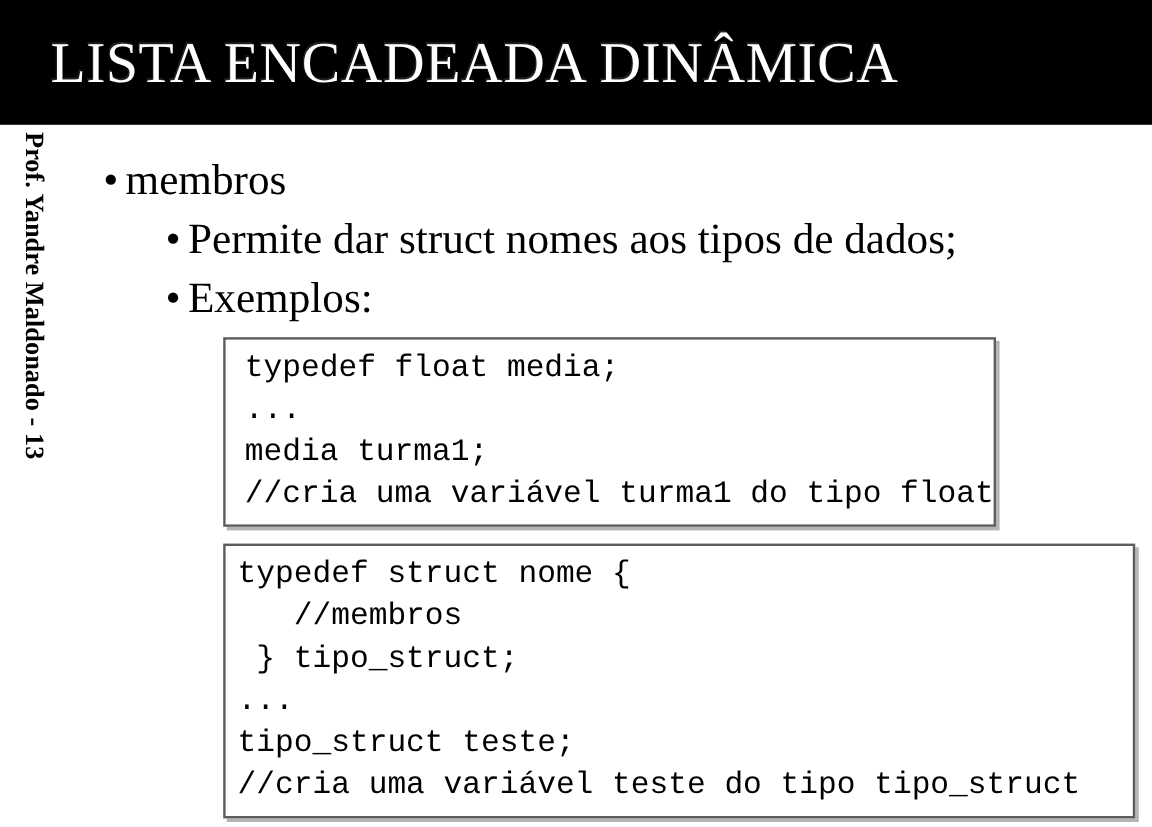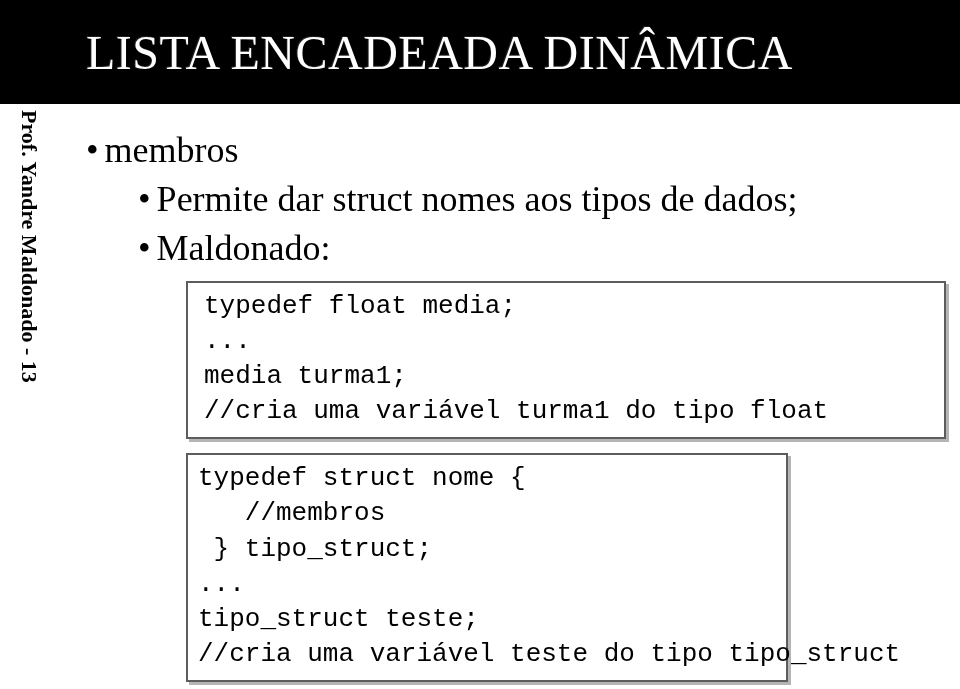"LISTA ENCADEADA DINÂMICA" .title-bar { padding-left: 86px -> 42px }
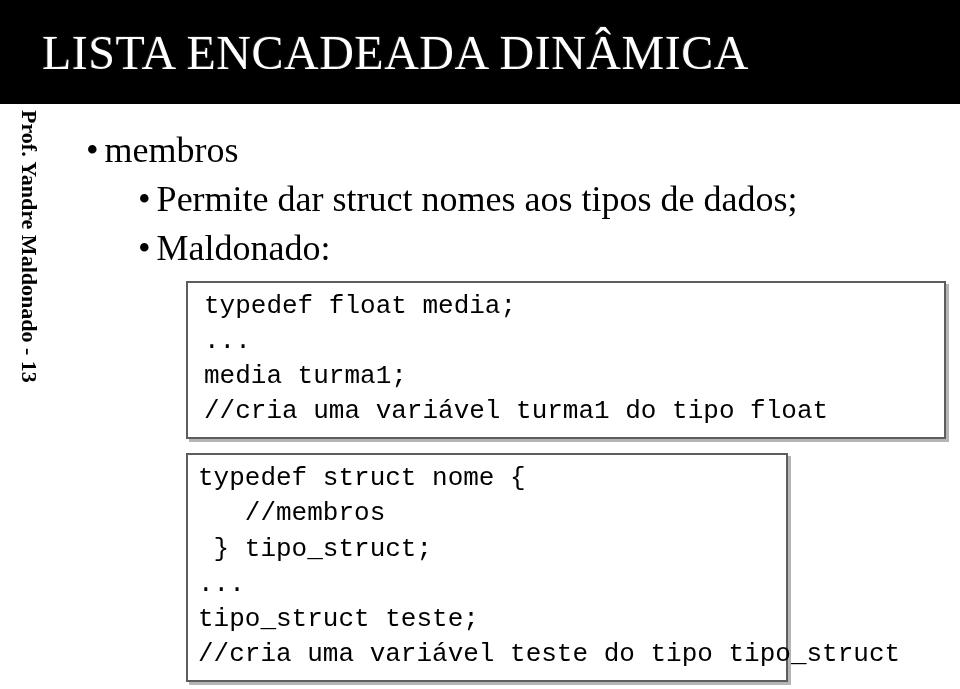"Maldonado:" span { text: Maldonado -> Exemplos }
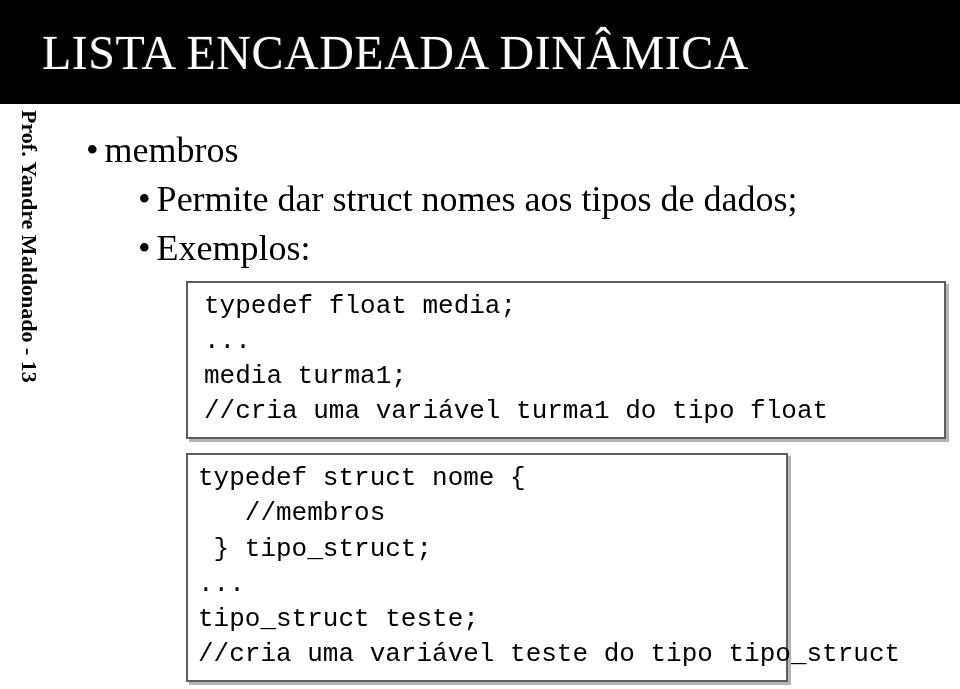"typedef float media; ... media" .box1 { width: 760px -> 644px }
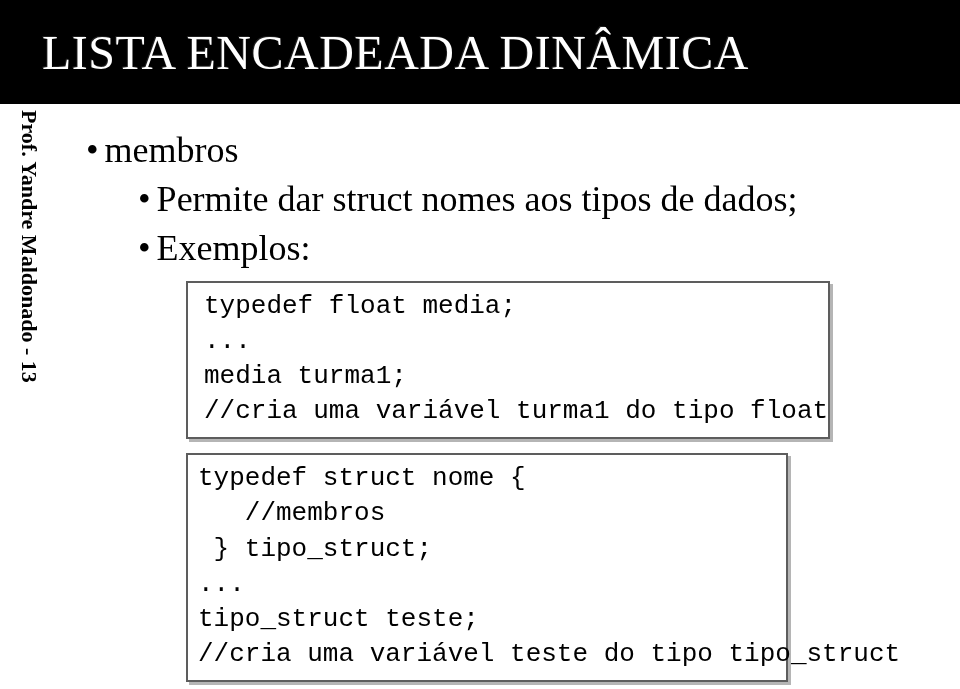"typedef struct nome { //membros" .box2 { width: 602px -> 760px }
